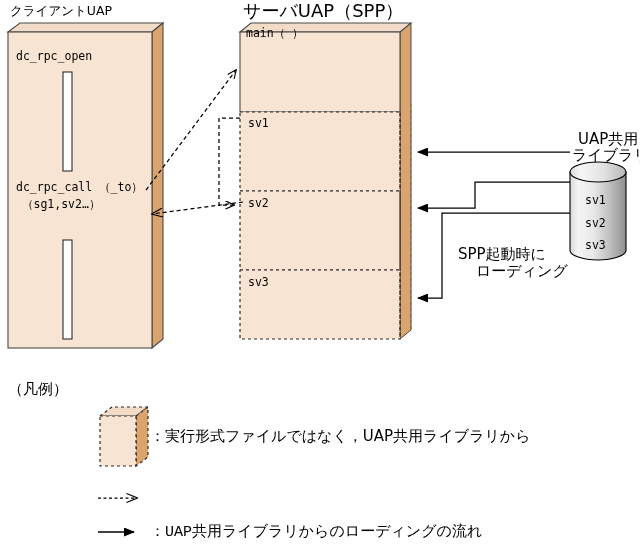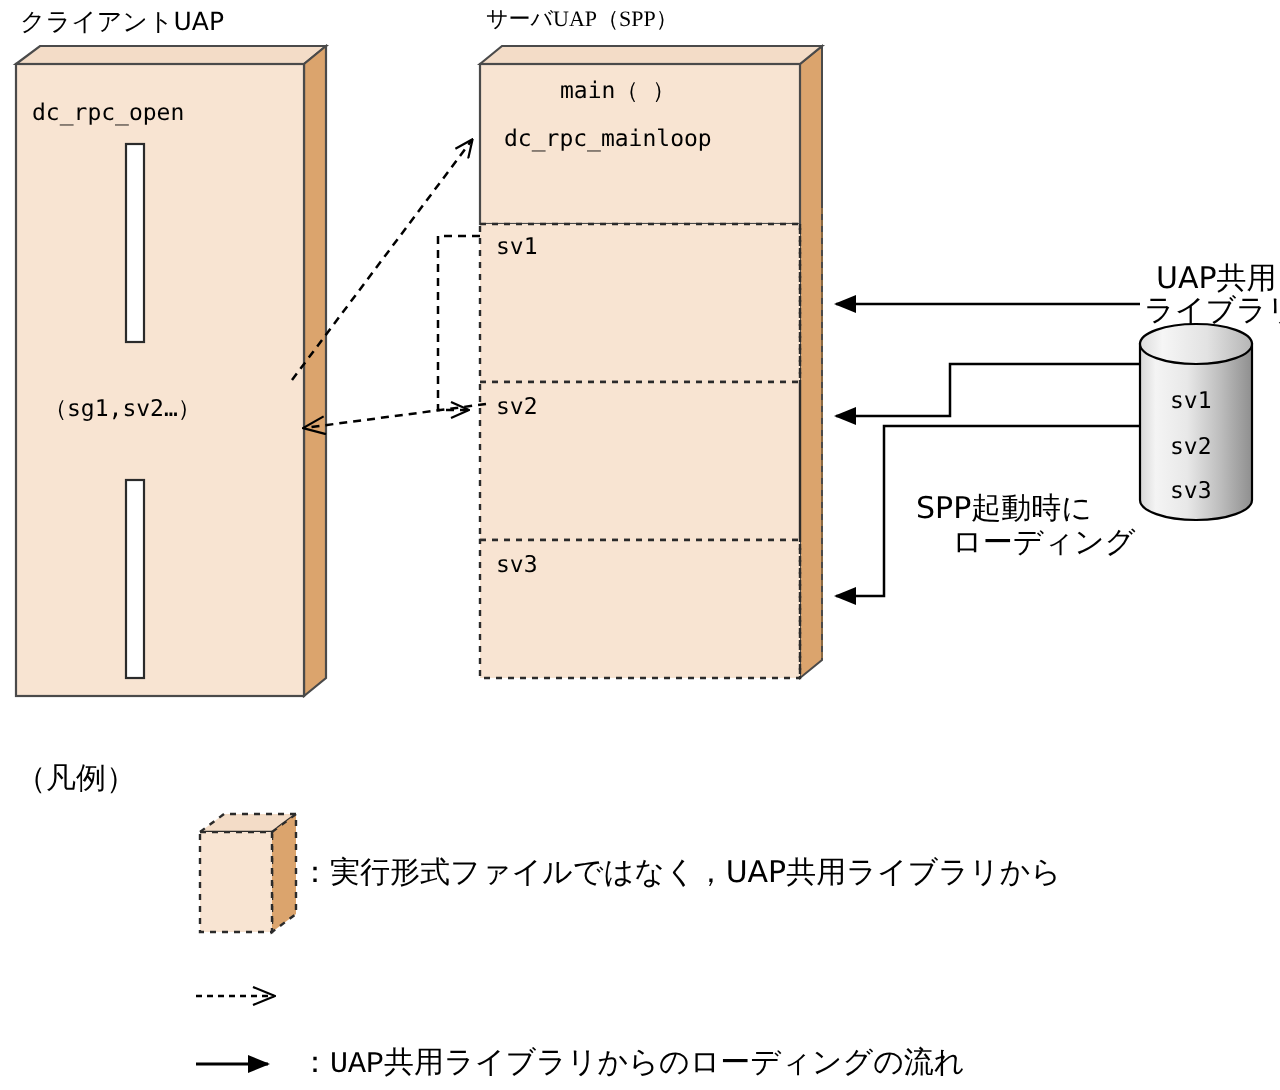"サーバUAP（SPP）" div.lbl { font-family: Liberation Serif, serif -> none; font-size: 11px -> 18px }
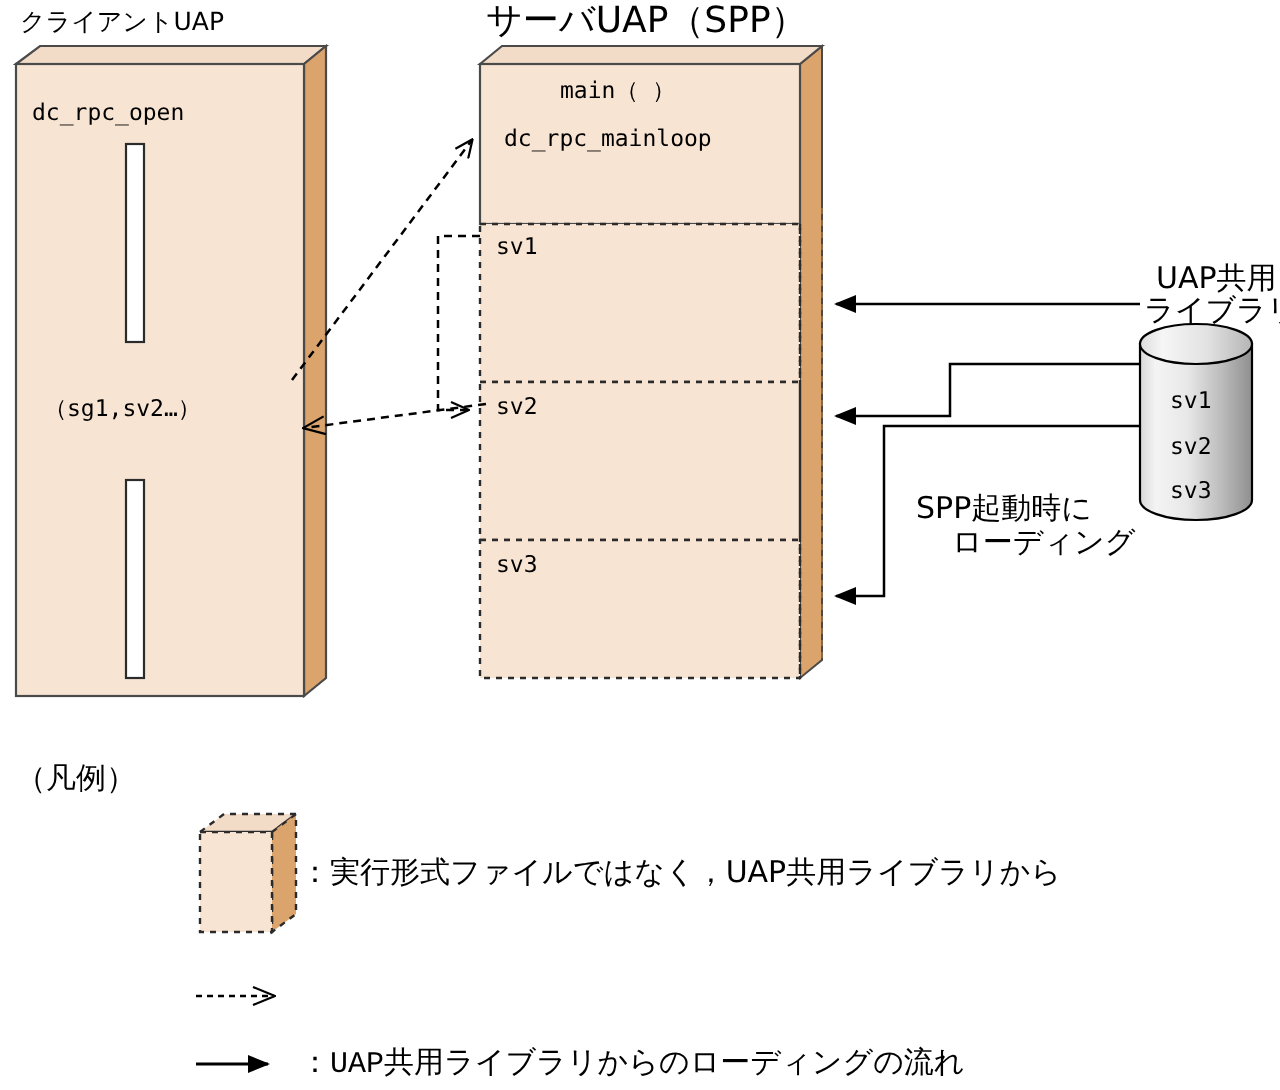"main（ ）" div.lbl { margin-left: 34px -> none; top: 38px -> 26px }
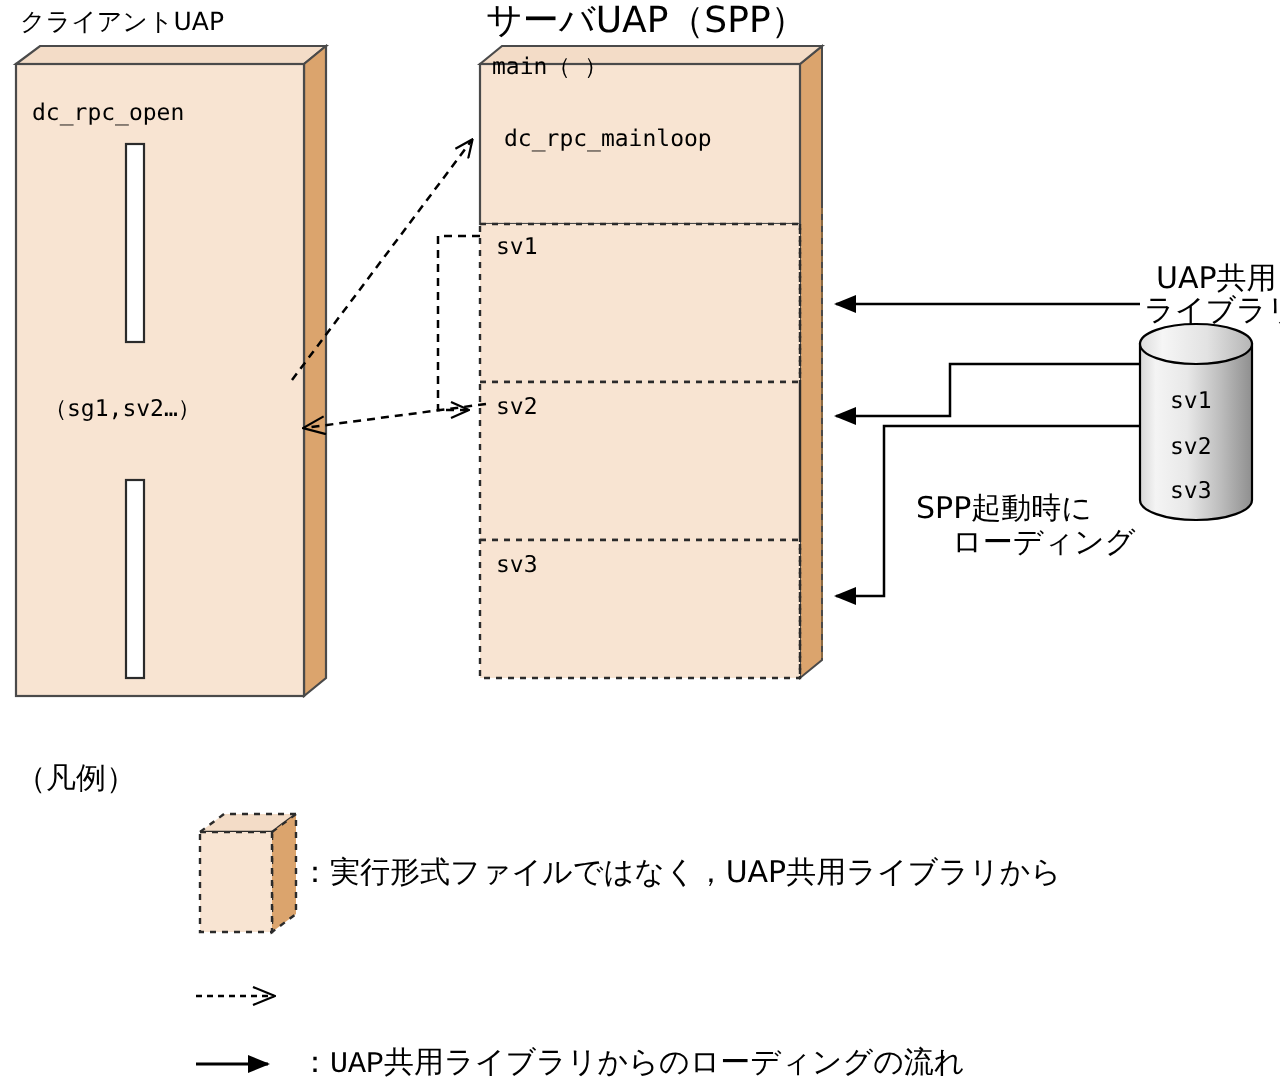"dc_rpc_mainloop" div.lbl { html: <div>dc_rpc_mainloop</div> -> none }
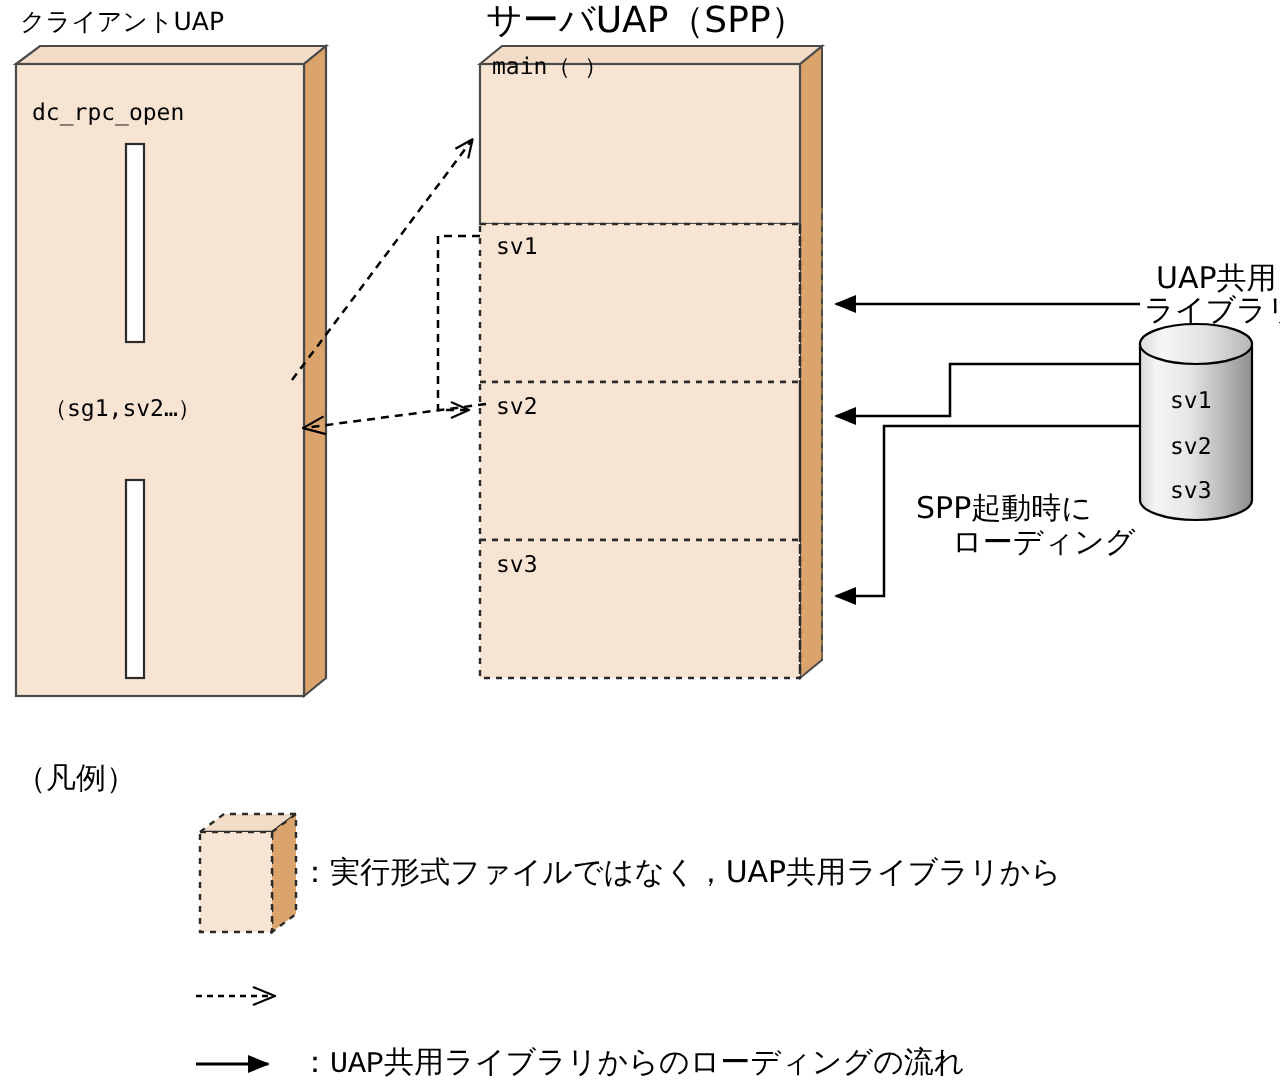"dc_rpc_call （_to）" div.lbl { html: none -> <div>dc_rpc_call （_to）</div> }
